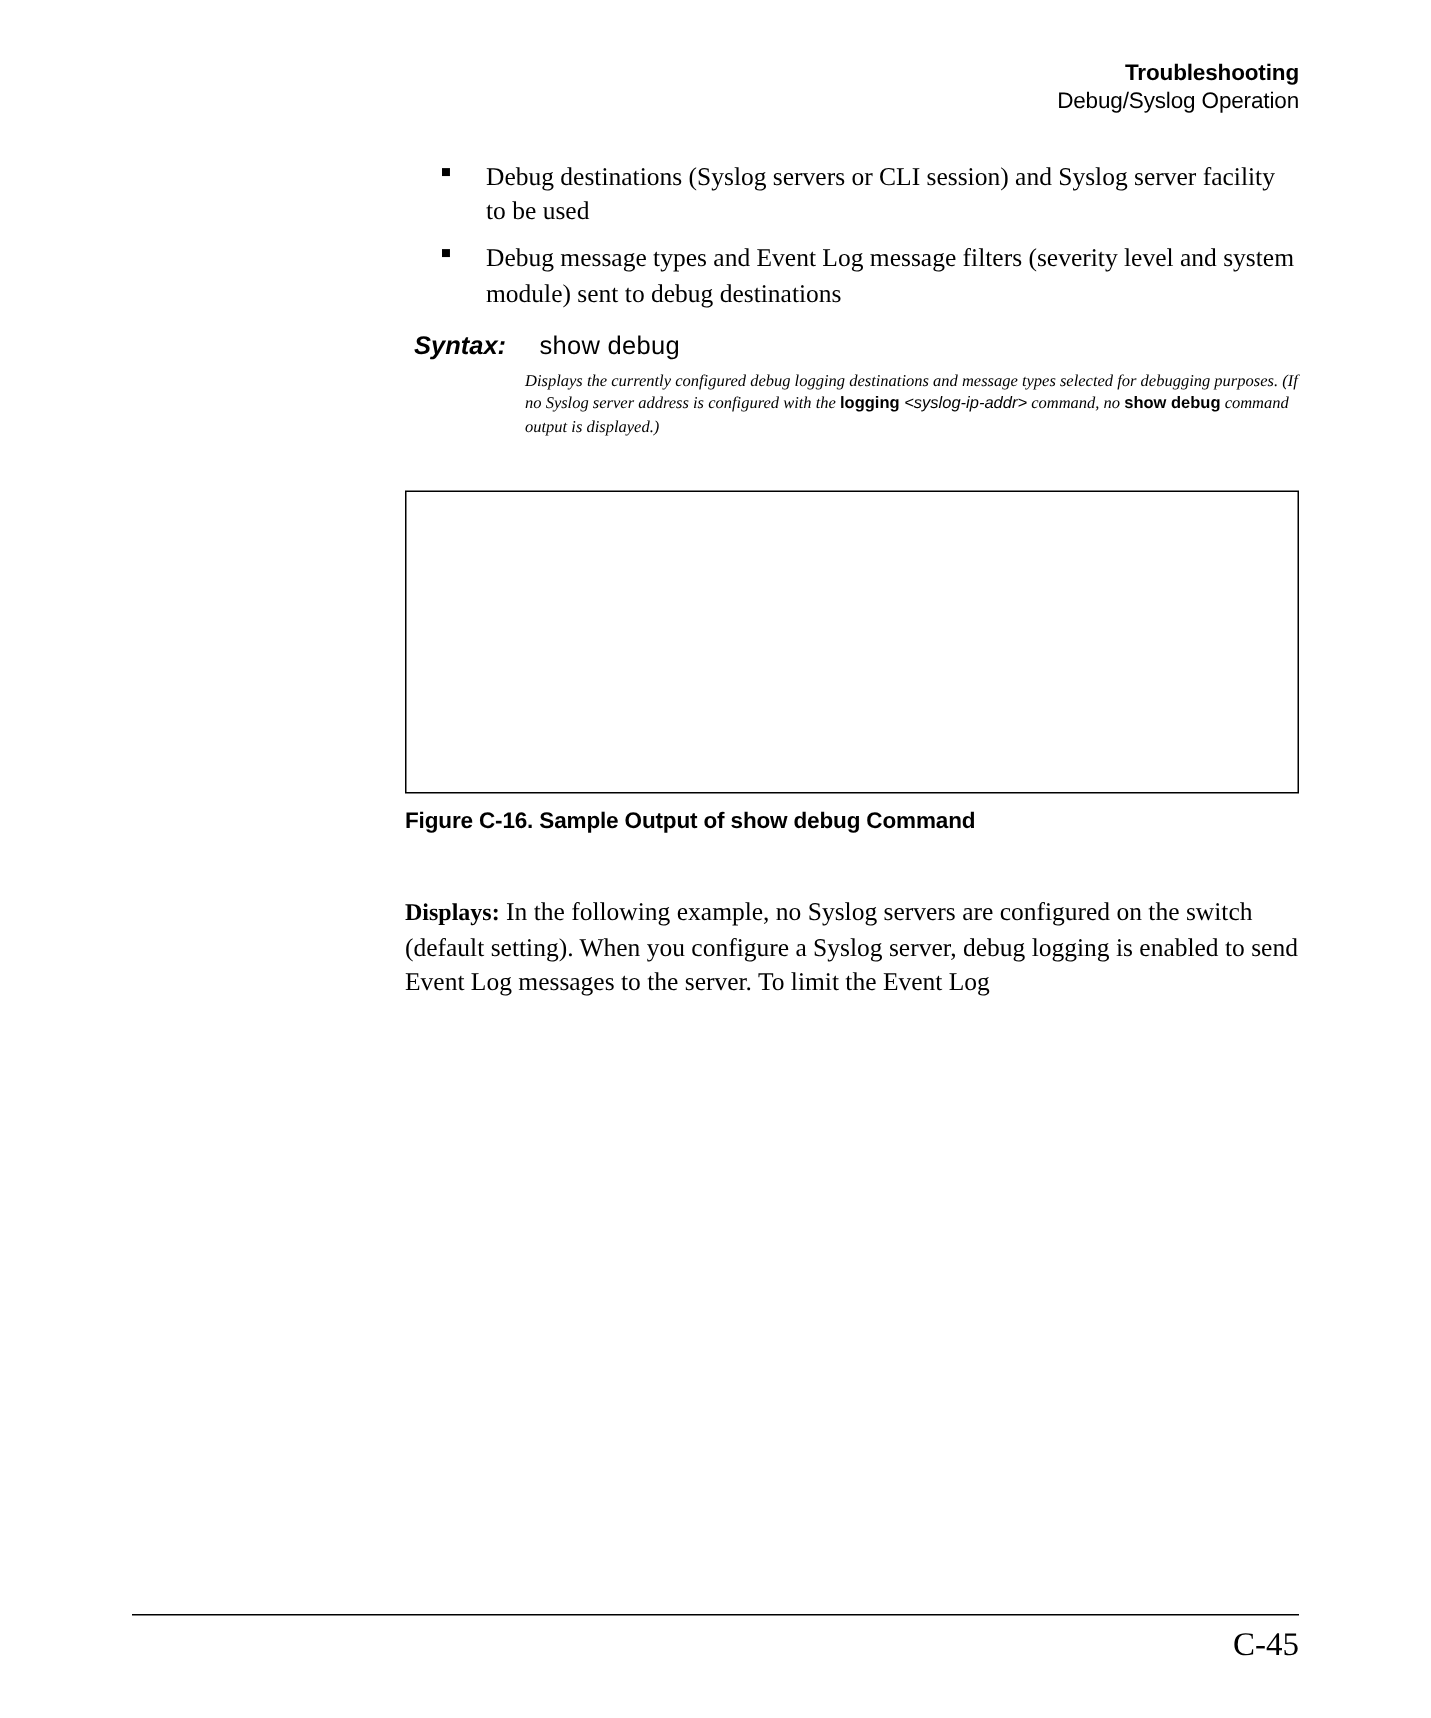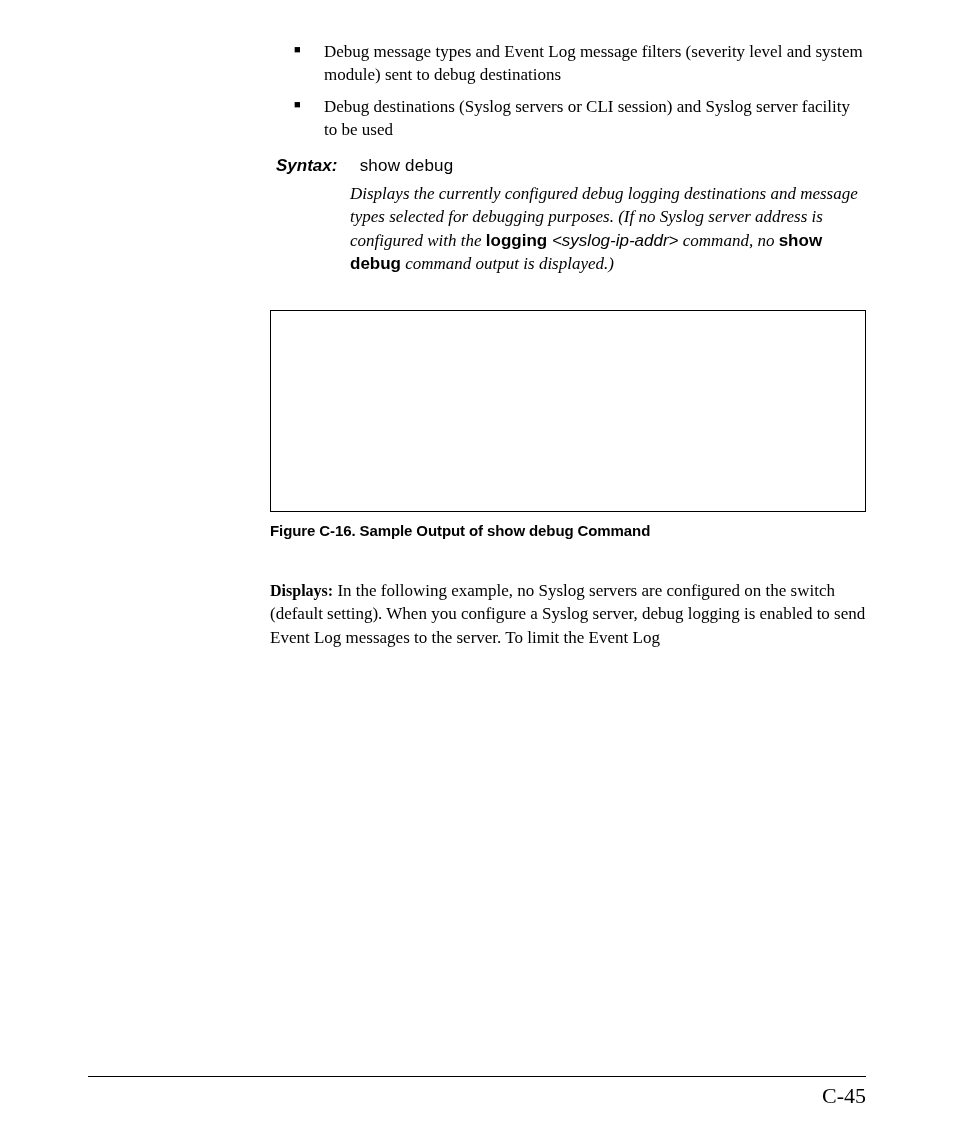"Troubleshooting" div.running-head { html: none -> <div> <div>Troubleshooting</div> <div>Debug/Syslog Operation</div> </div> }
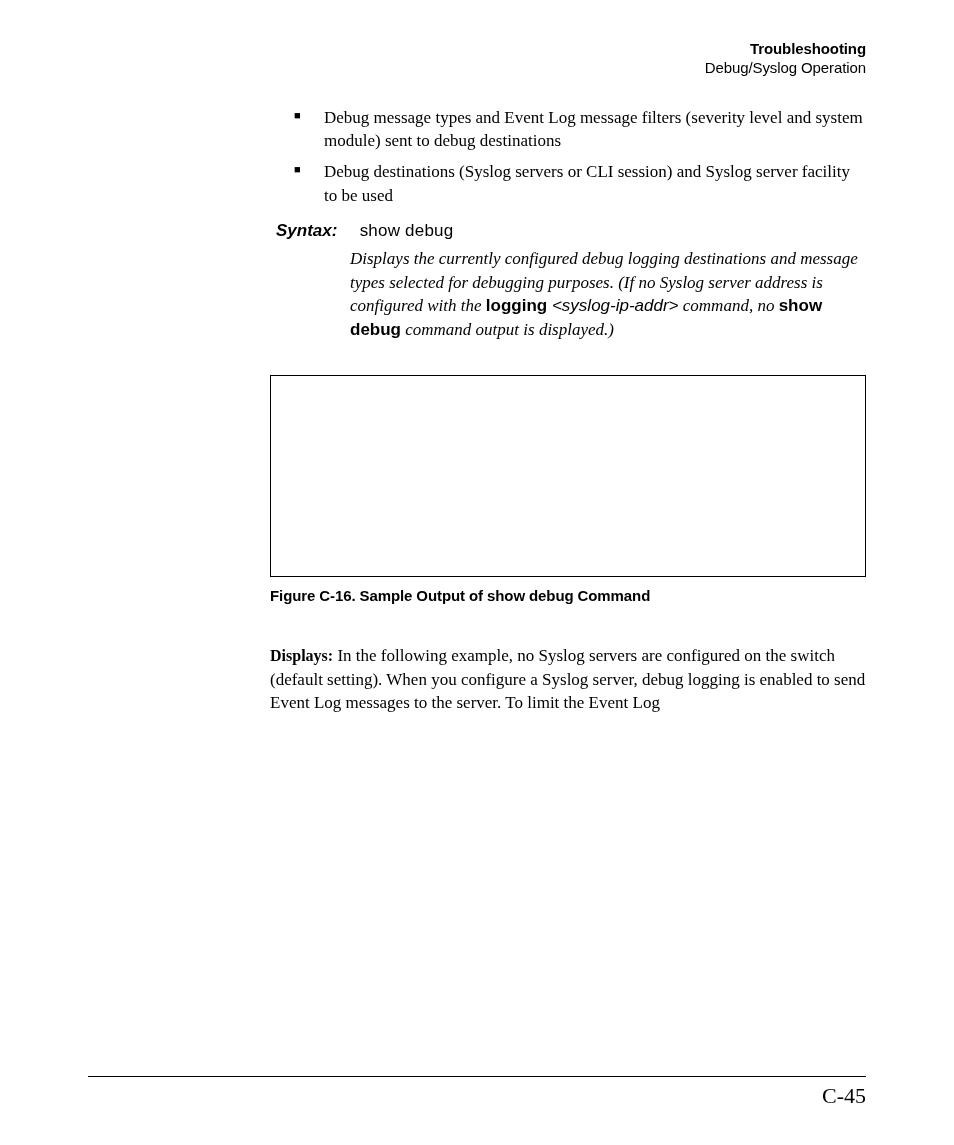"Debug message types and Event" li { order: before "Debug destinations (Syslog servers or" -> after "Debug destinations (Syslog servers or" }
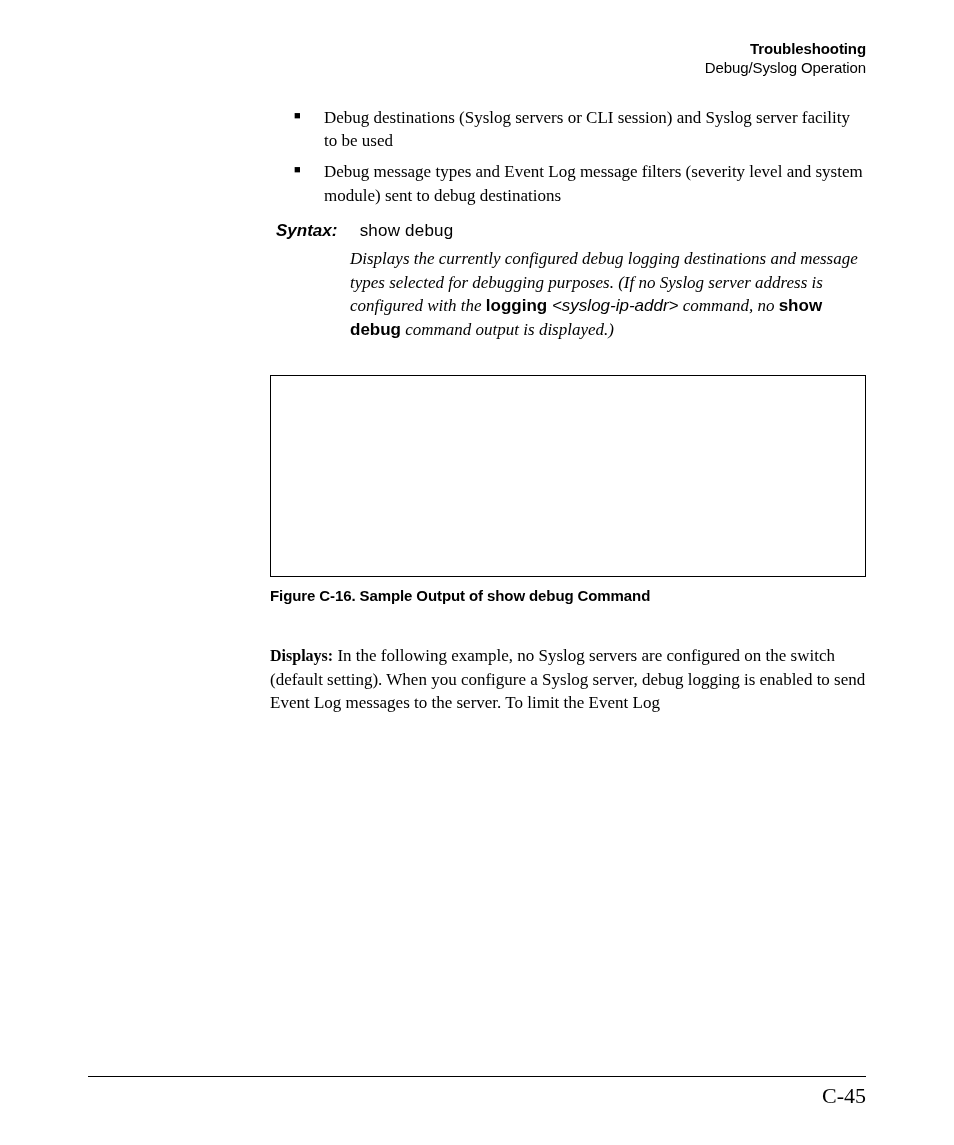"Displays the currently configured debug" .desc { font-size: 17px -> 11px }
